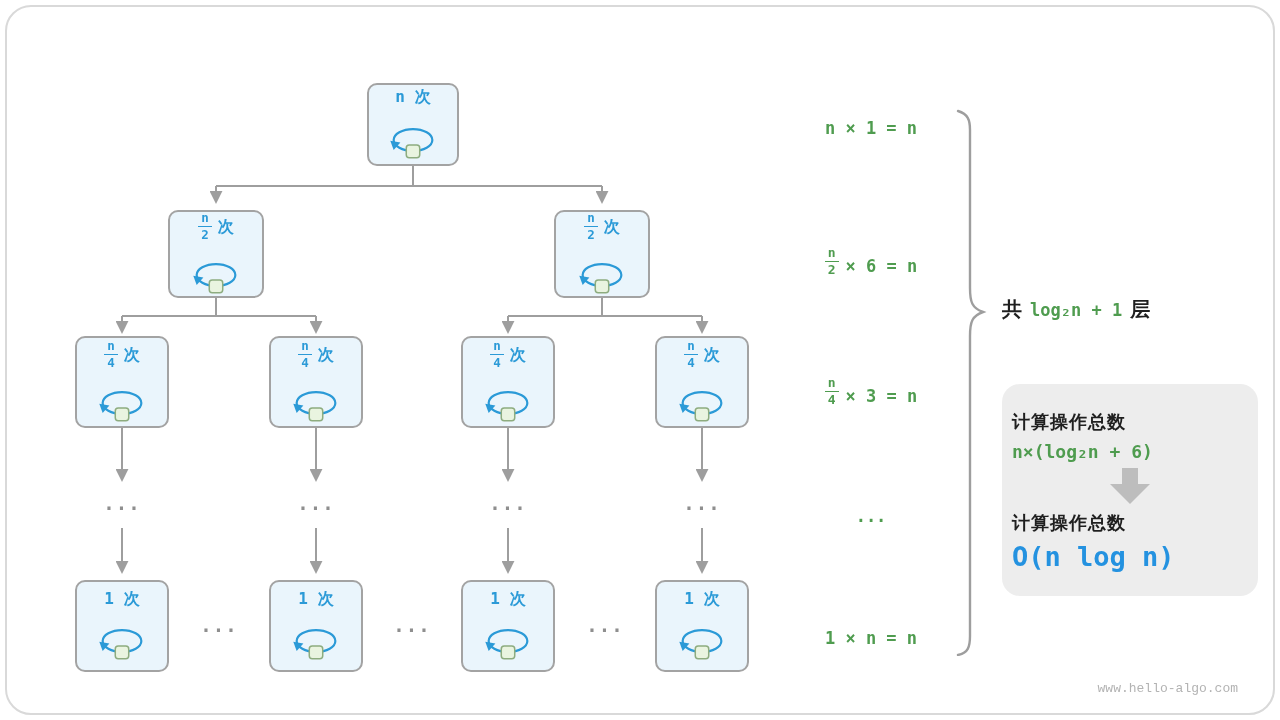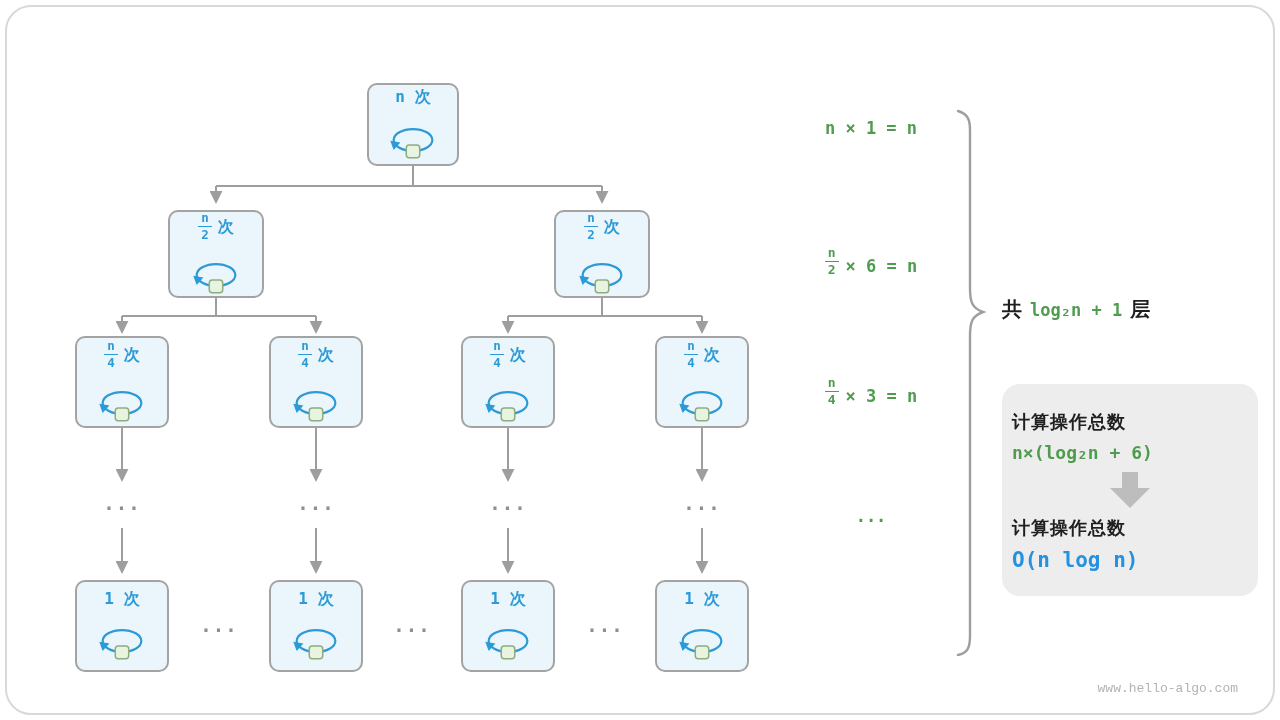"O(n log n)" .summary .result { font-size: 21px -> 27px }
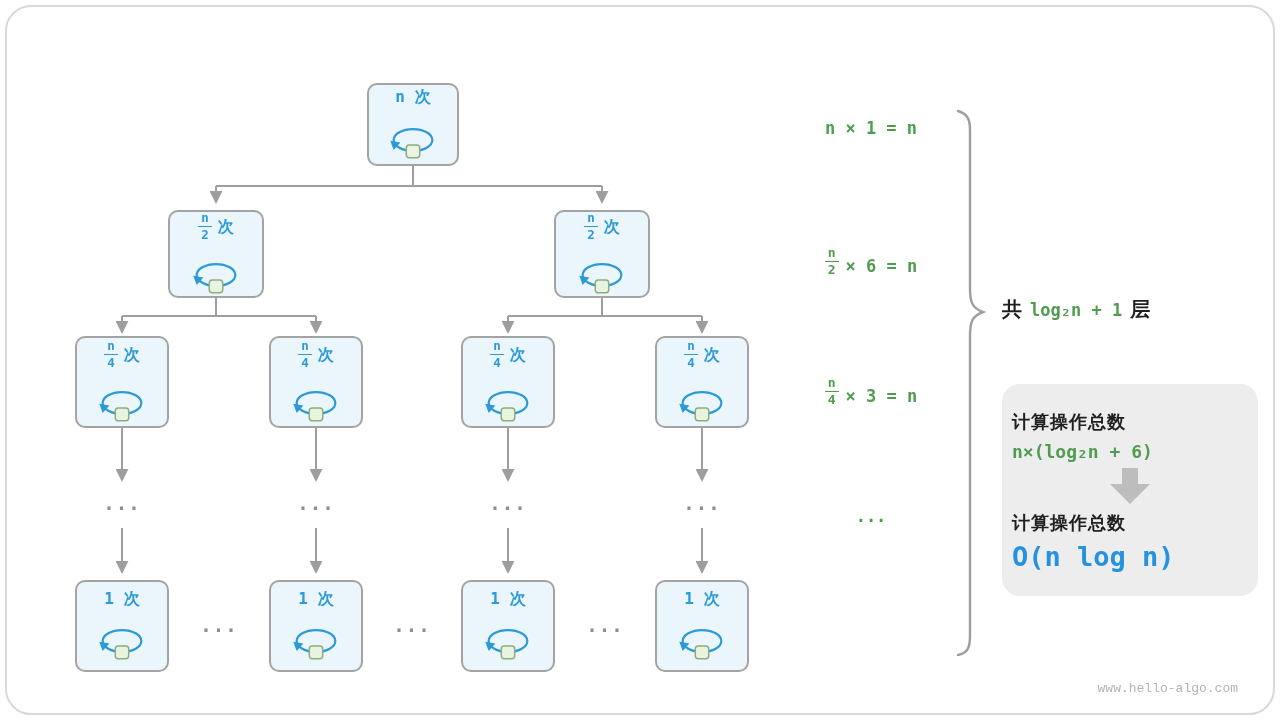"1 × n = n" div.sum-row { html: none -> <div> <span>1 × n = n</span> </div> }
